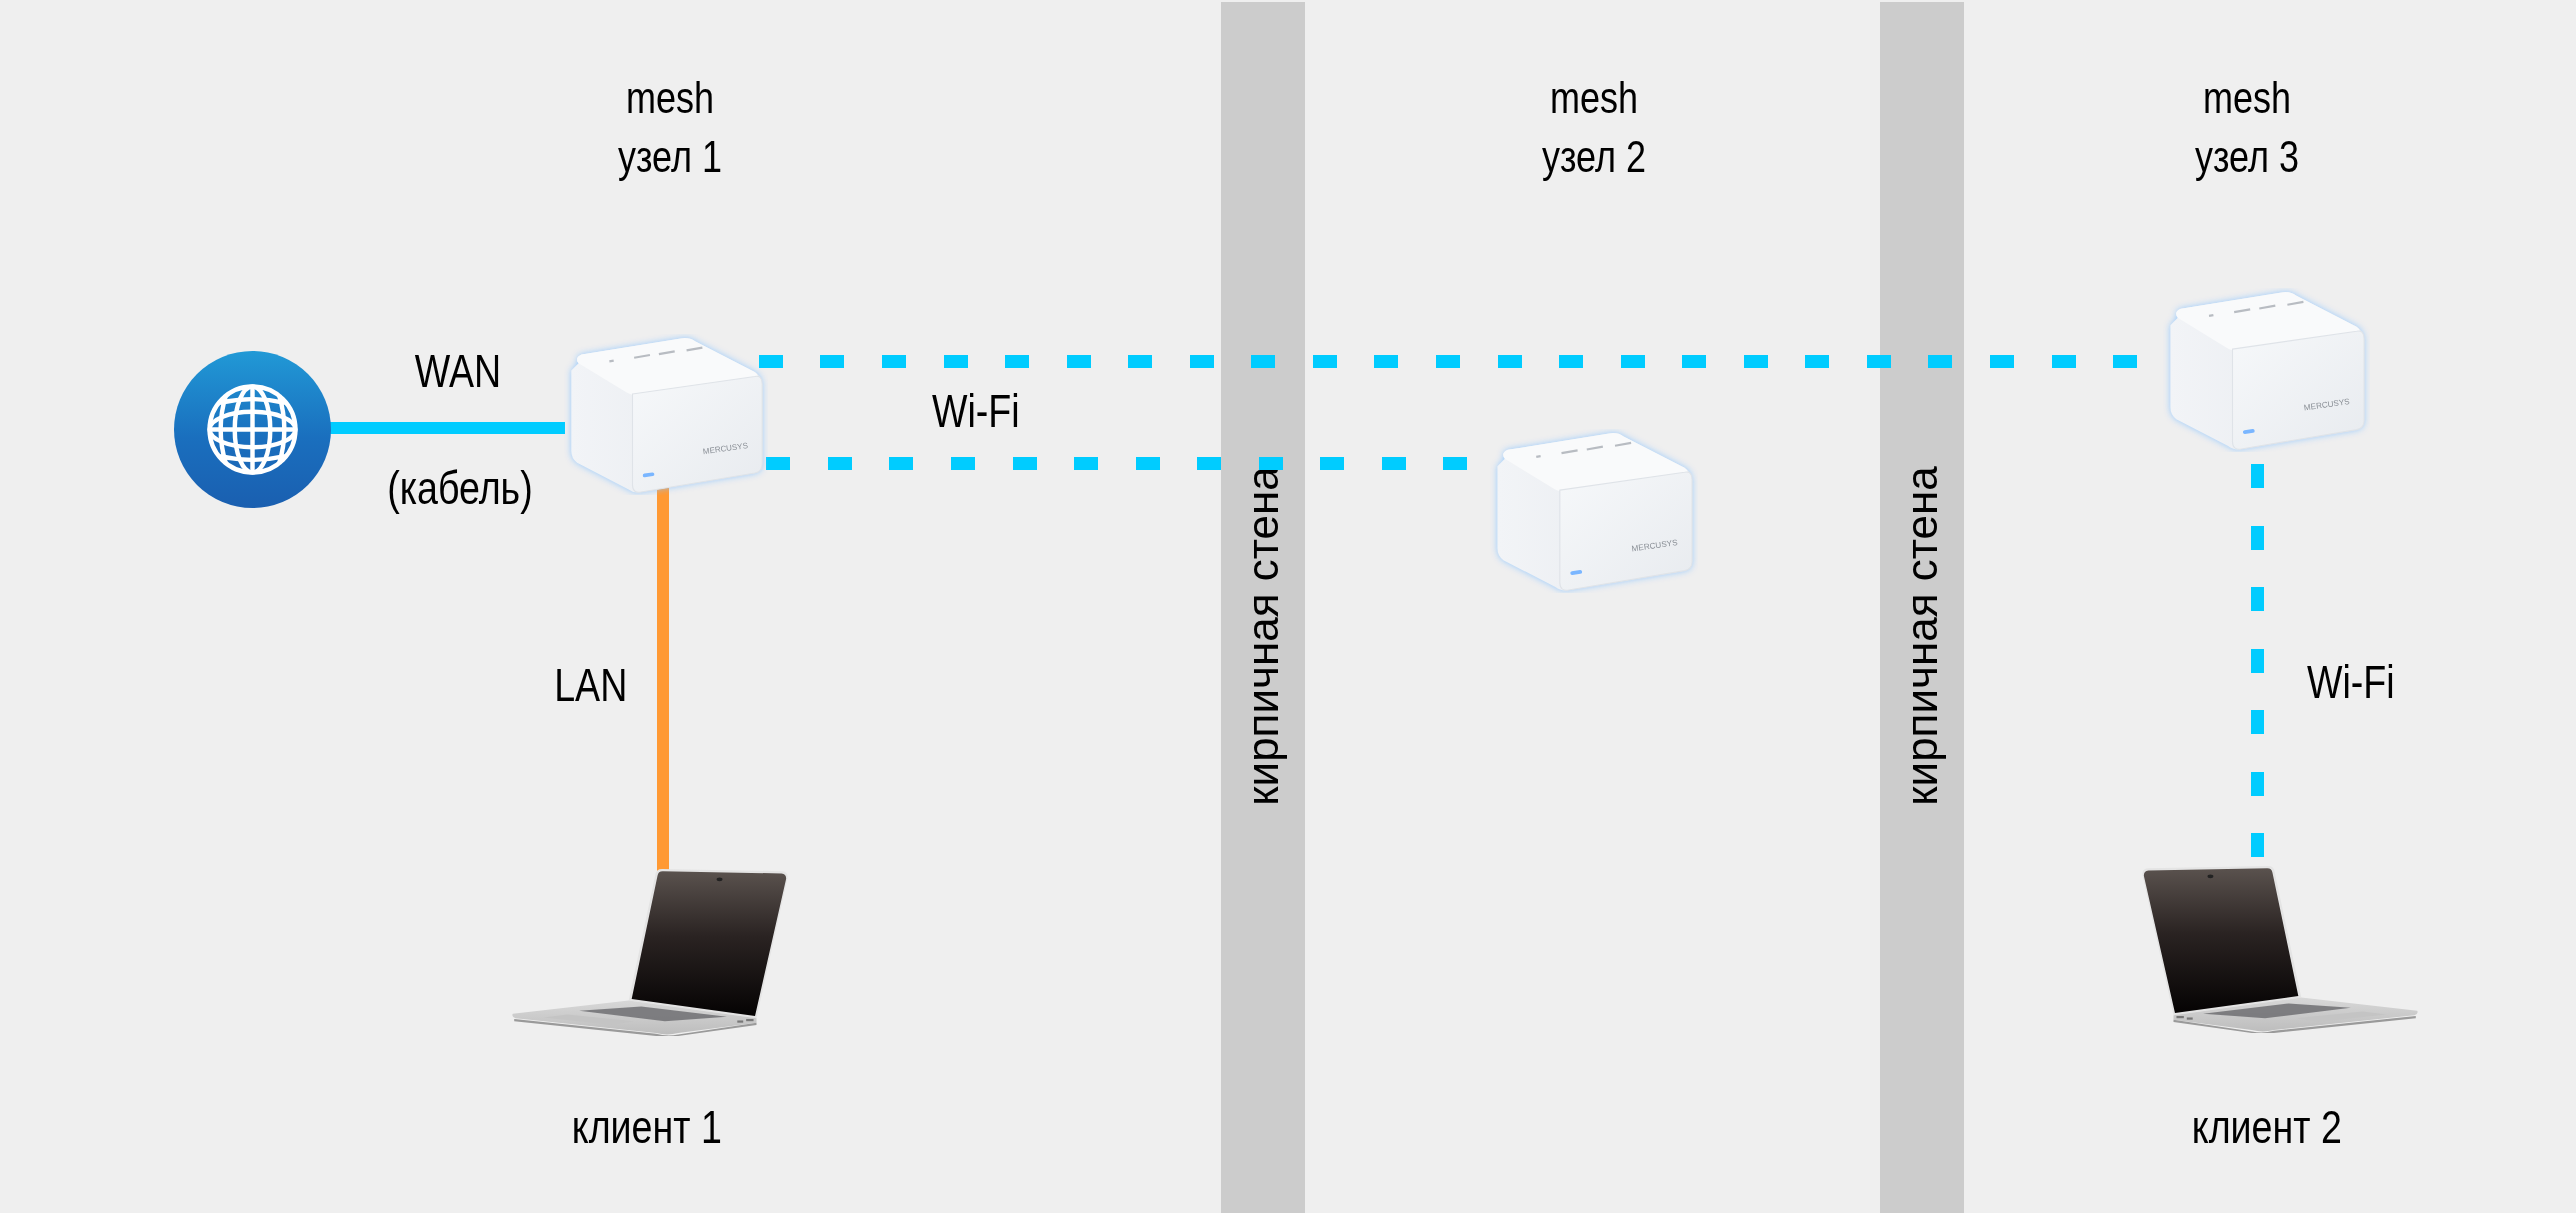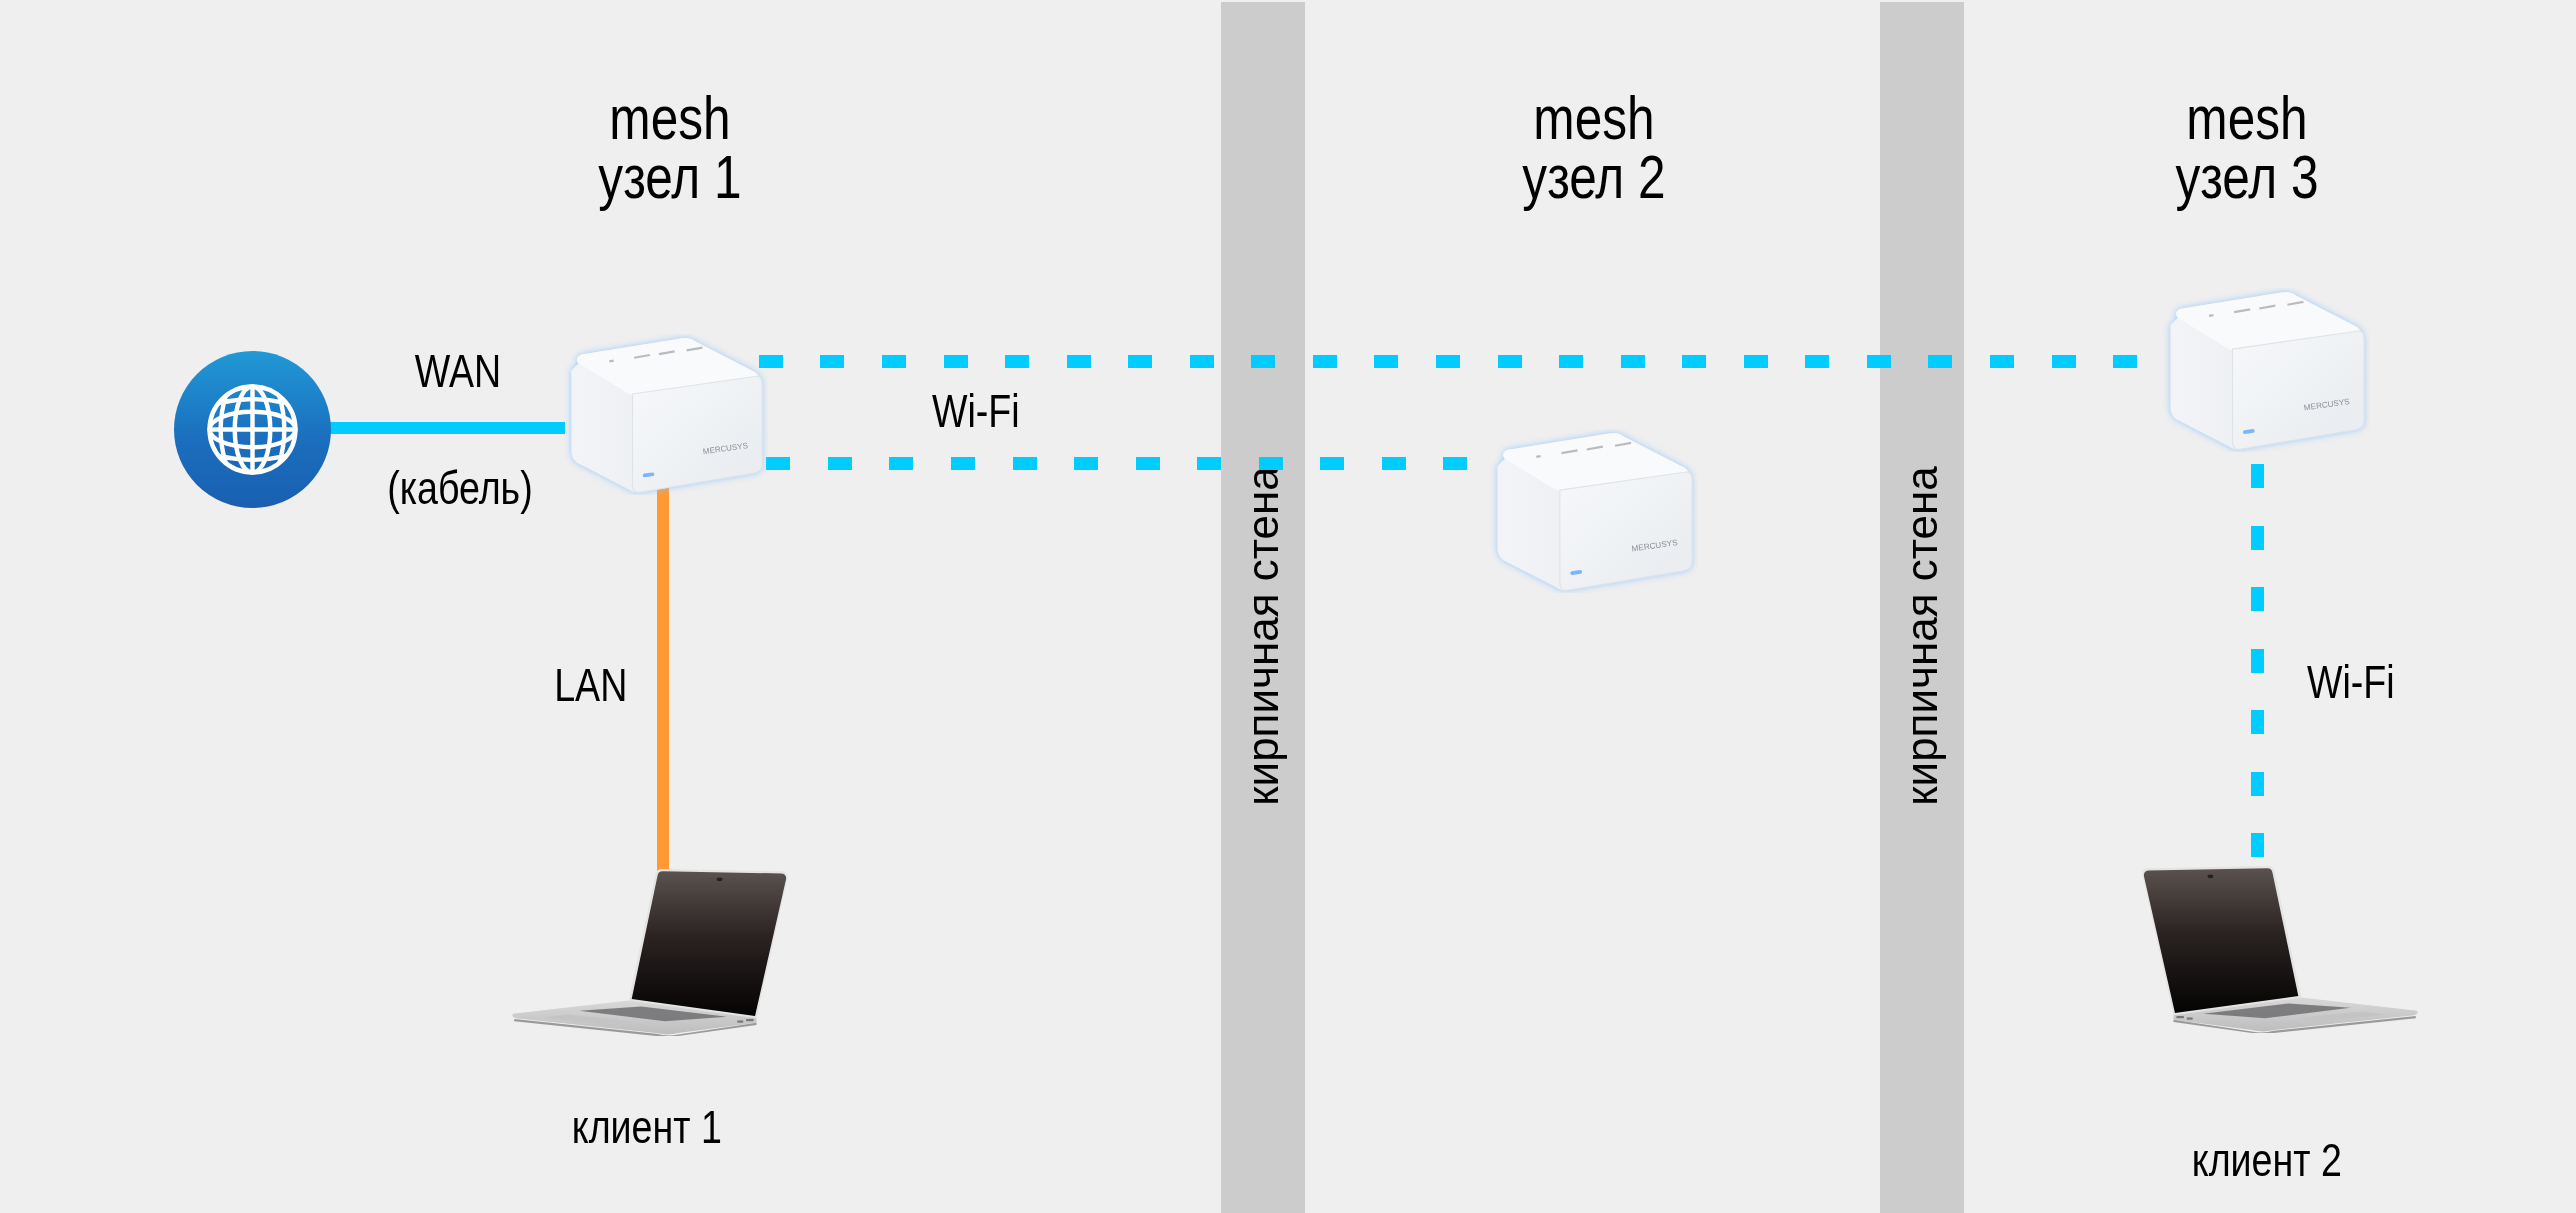"mesh" .node-title { font-size: 62px -> 45px; margin-top: 20px -> none }
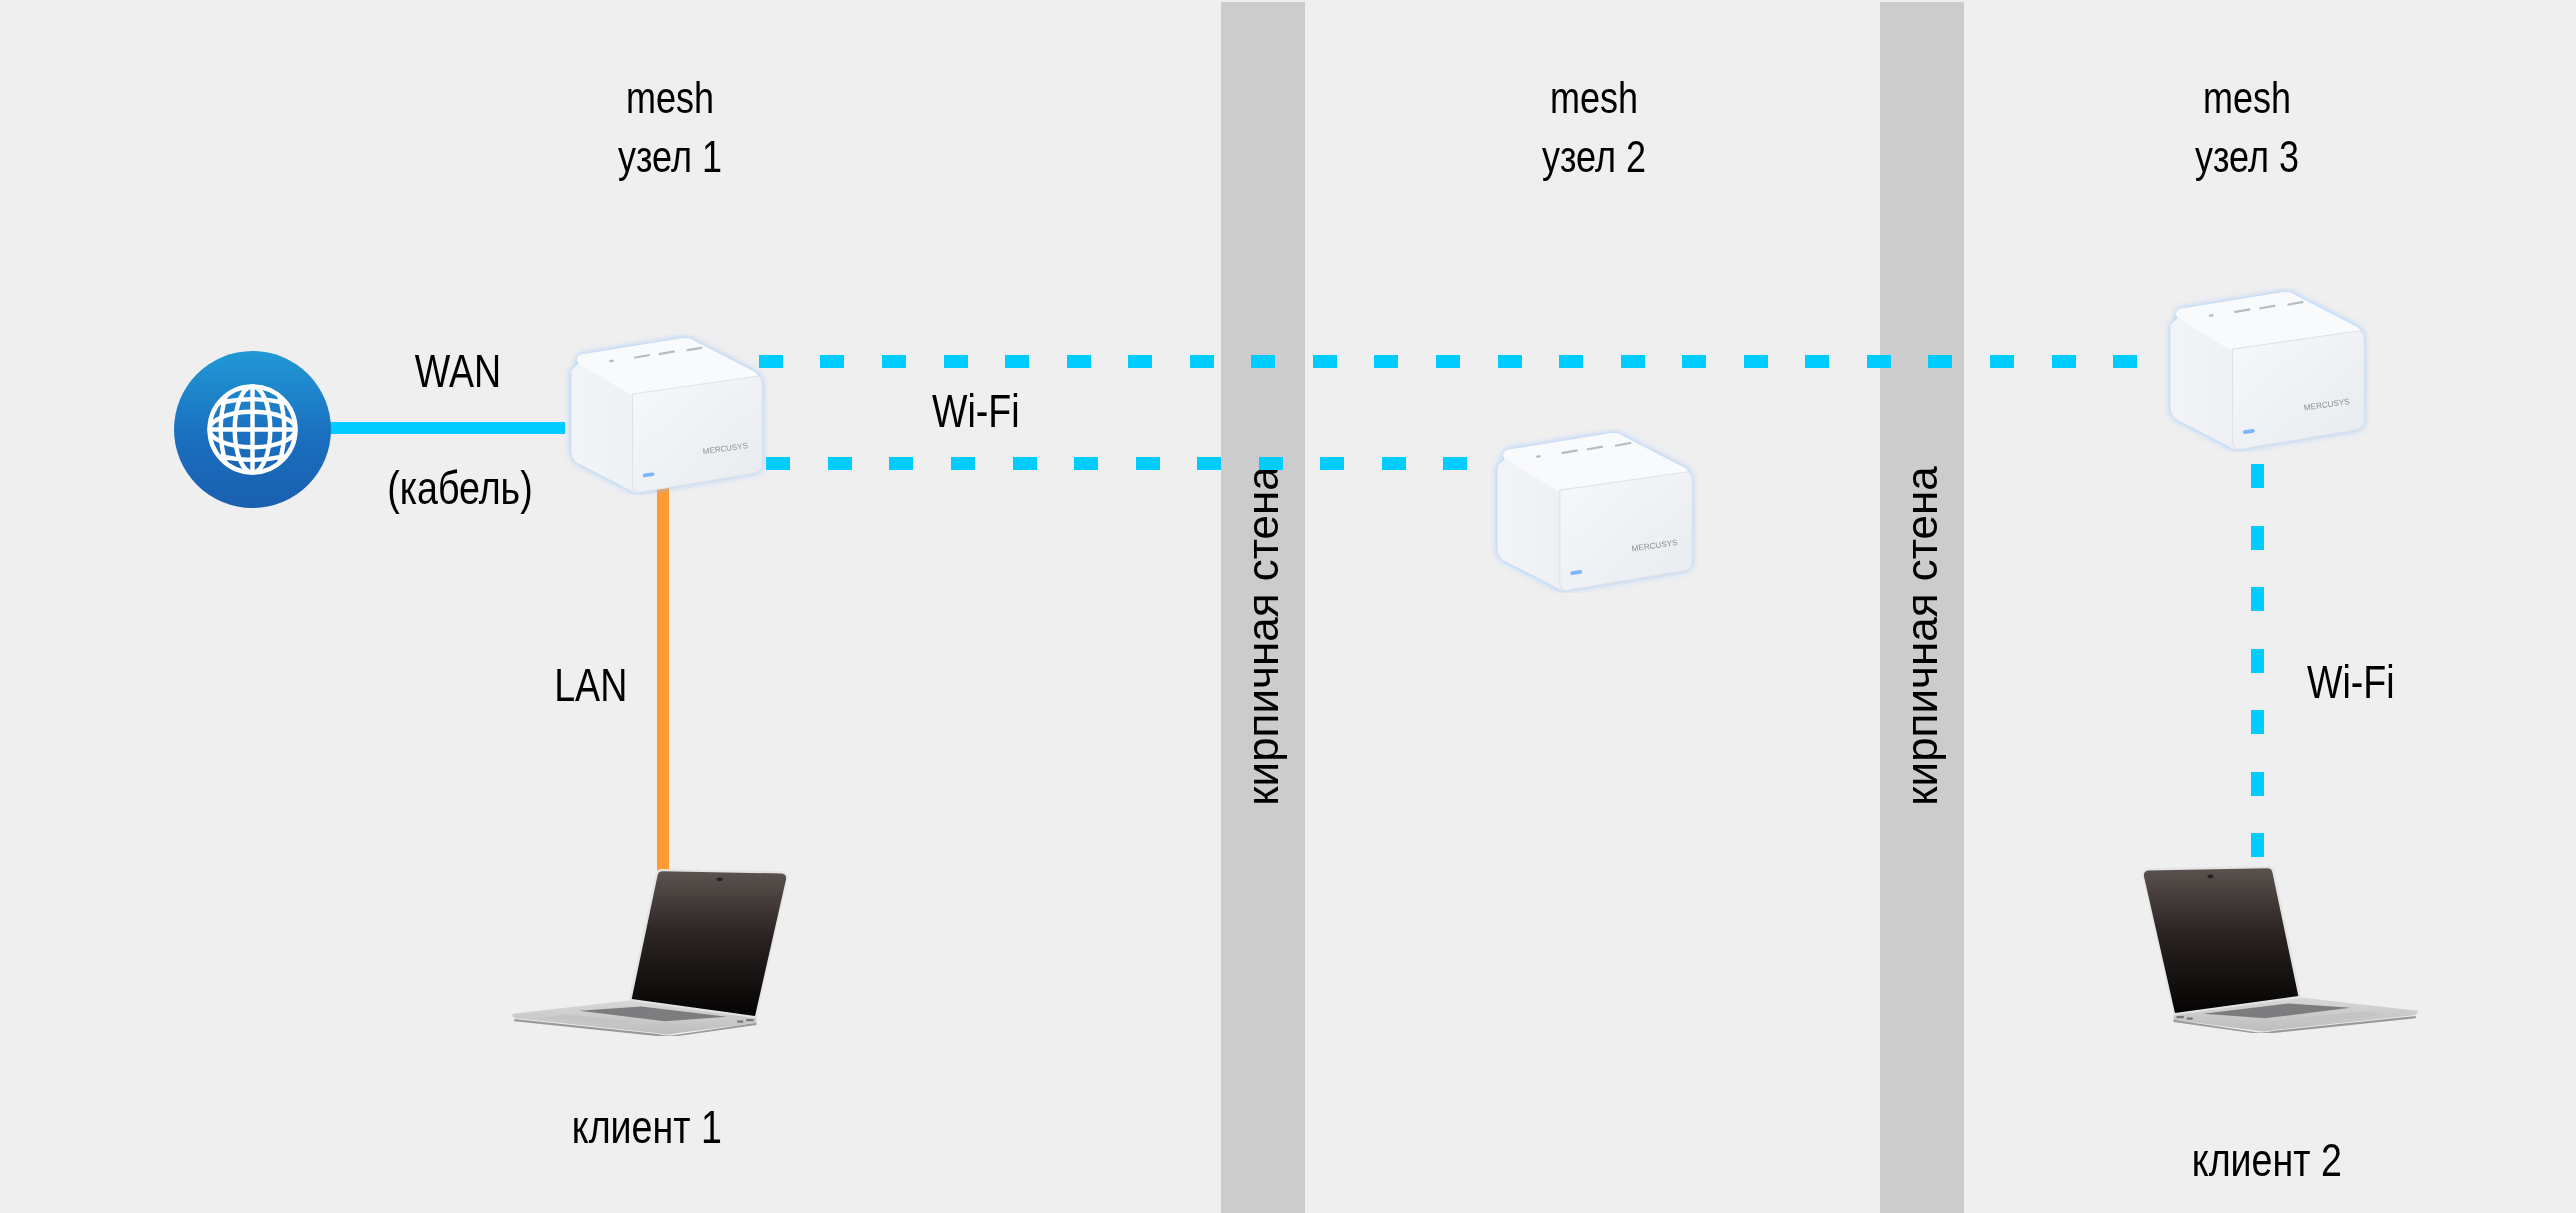"клиент 2" div.lbl { top: 1136px -> 1103px }
